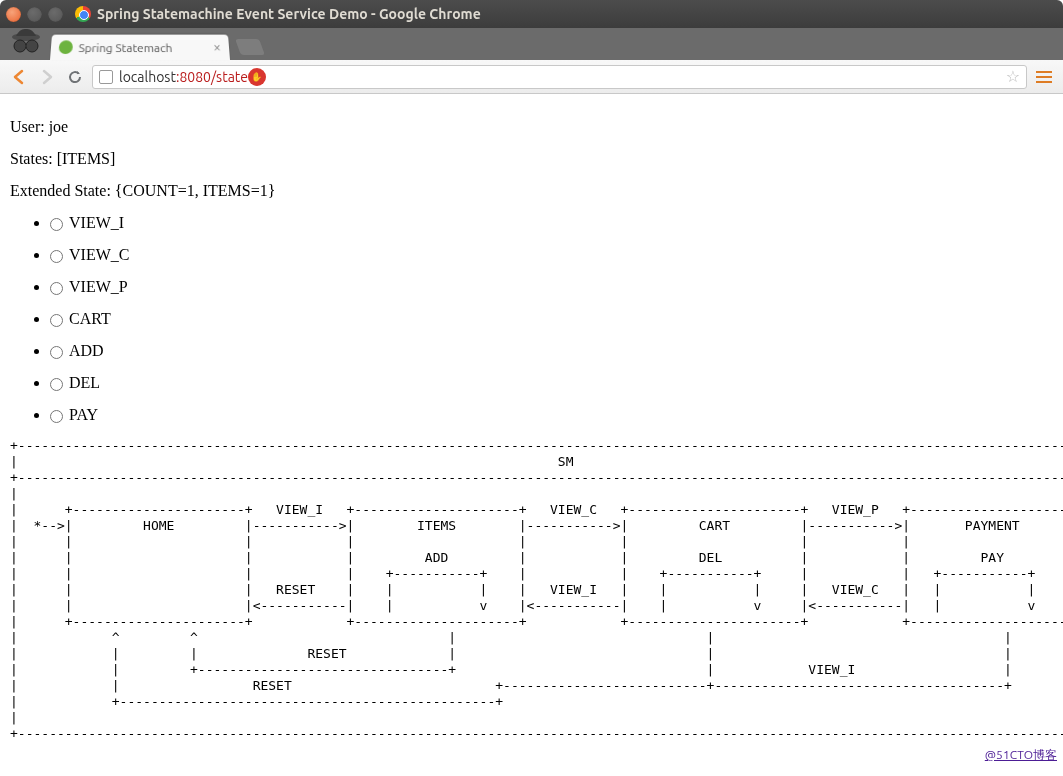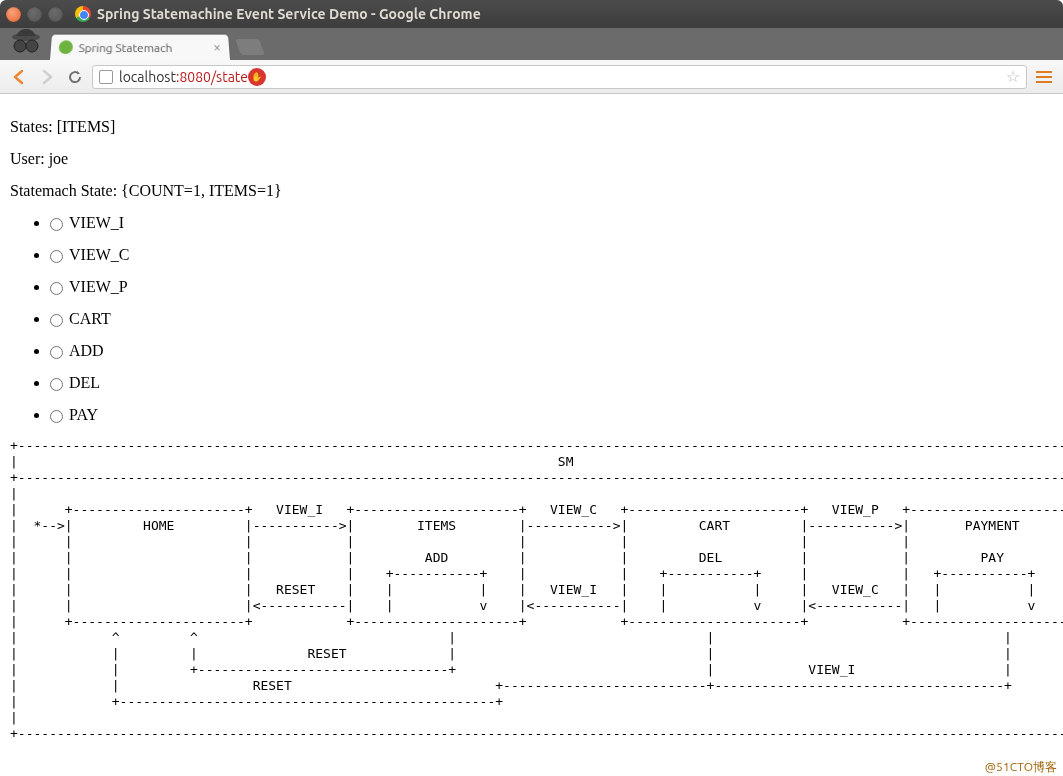"States: [ITEMS]" p { order: before "User: joe" -> after "User: joe" }
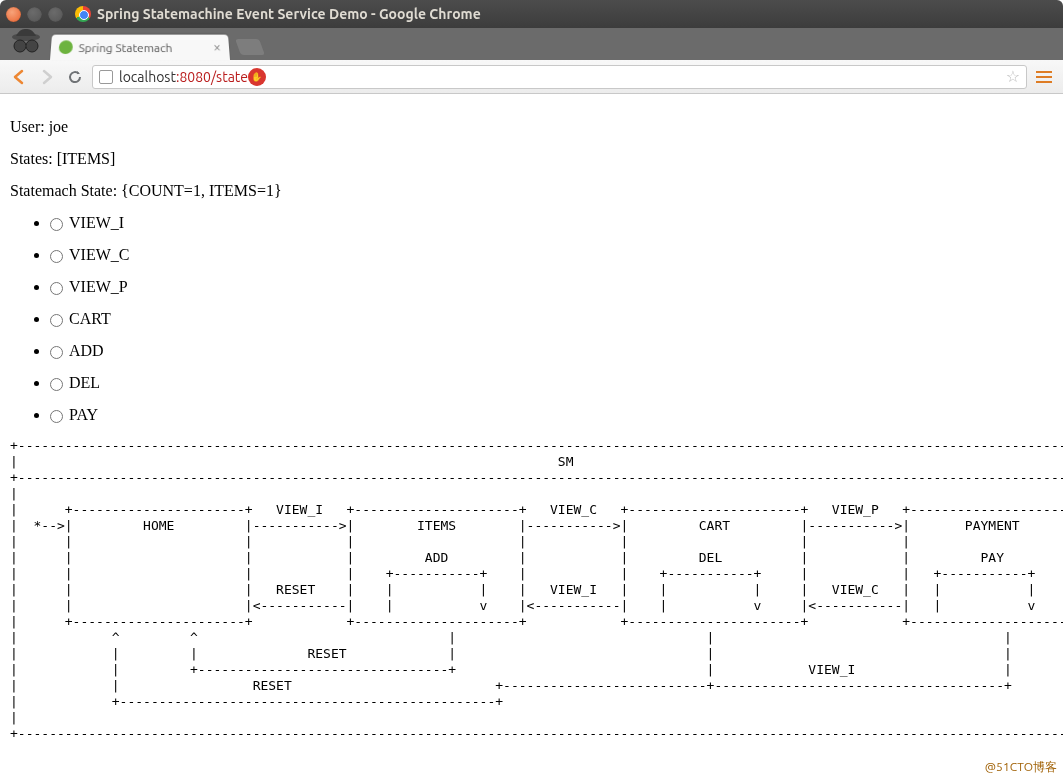"Statemach State:" span { text: Statemach -> Extended }
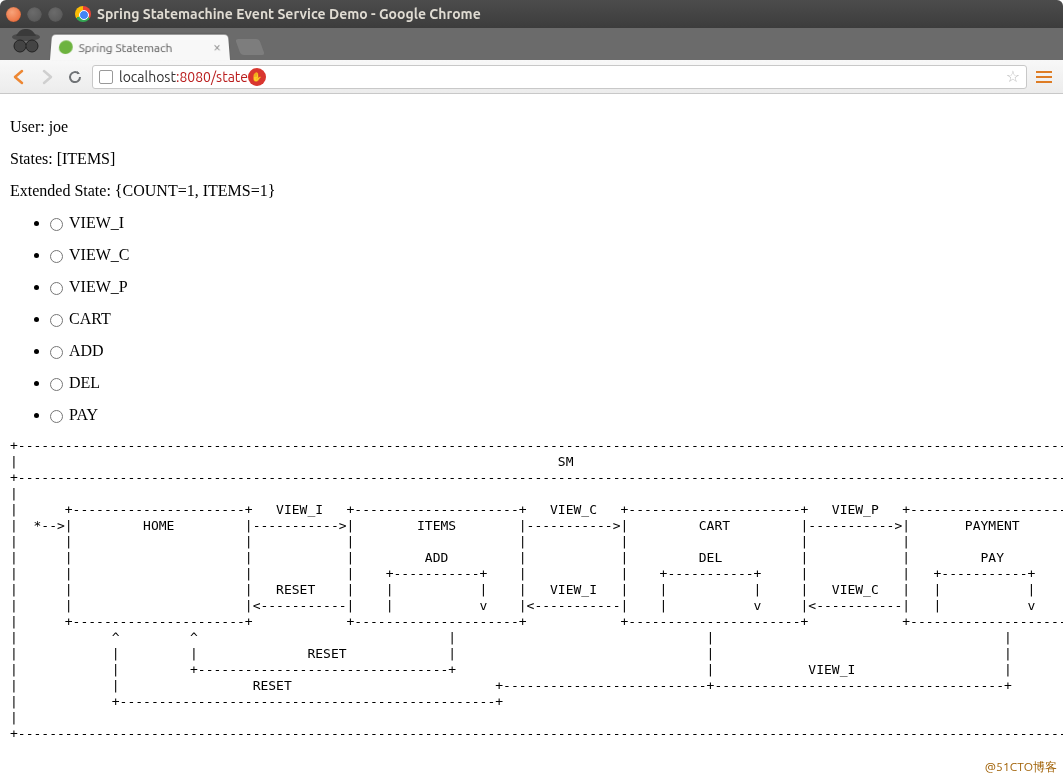"@51CTO博客" .watermark { bottom: 0 -> 12px; color: #a16207 -> #4c1d95; text-decoration: none -> underline }
